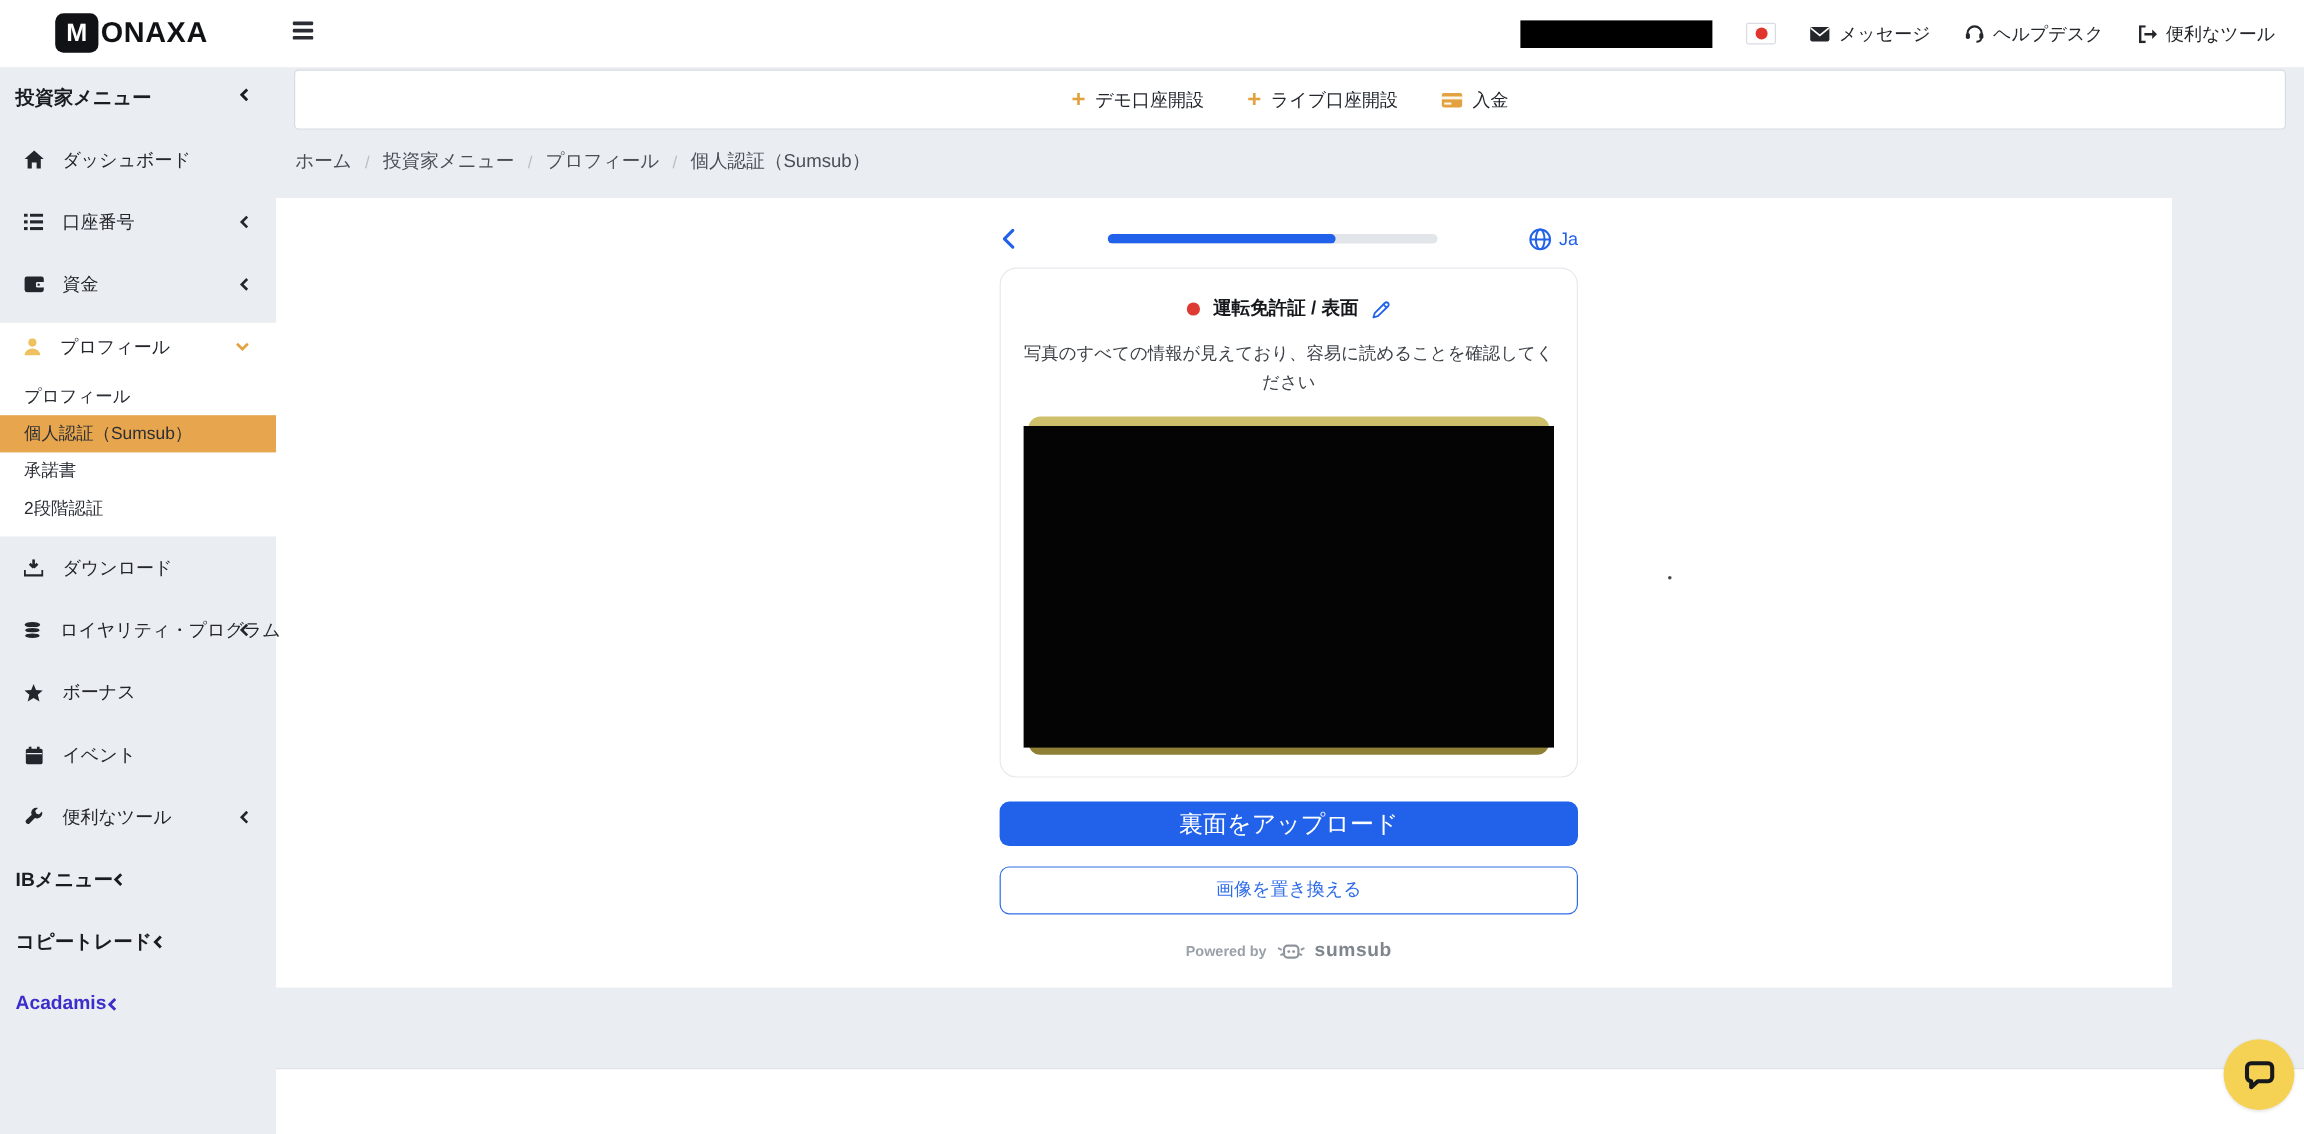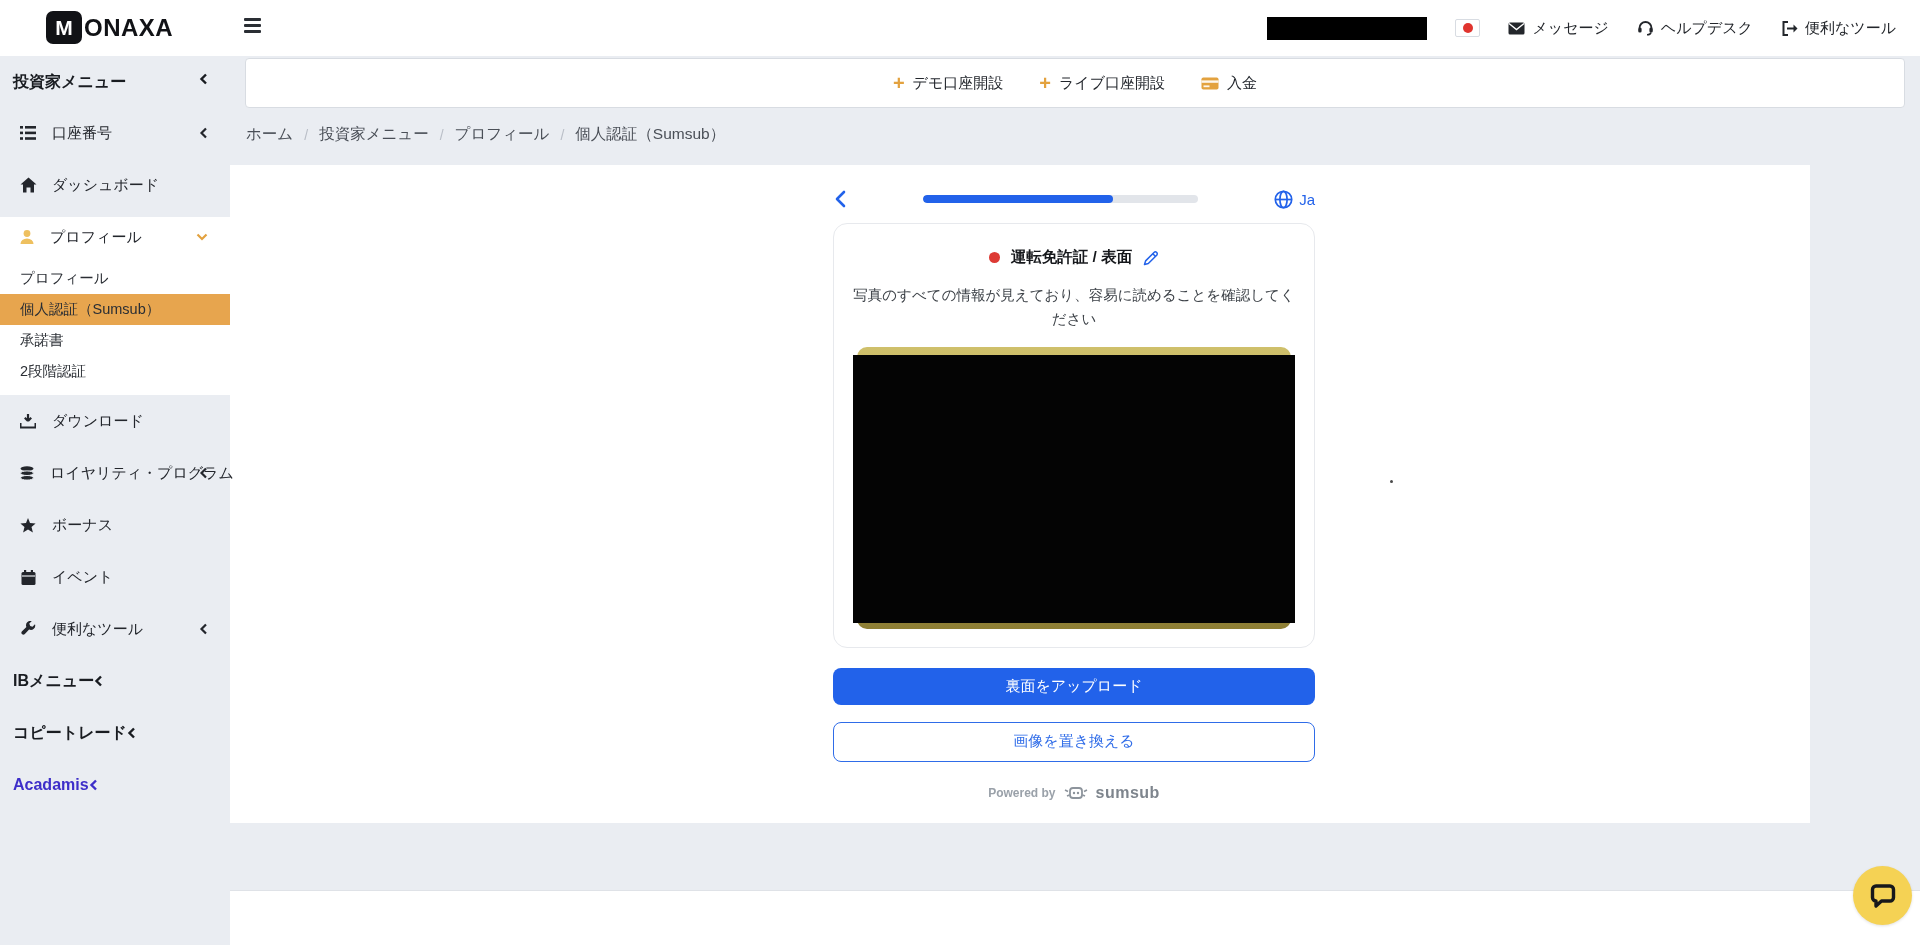"口座番号" div.side-item { order: before "ダッシュボード" -> after "ダッシュボード" }
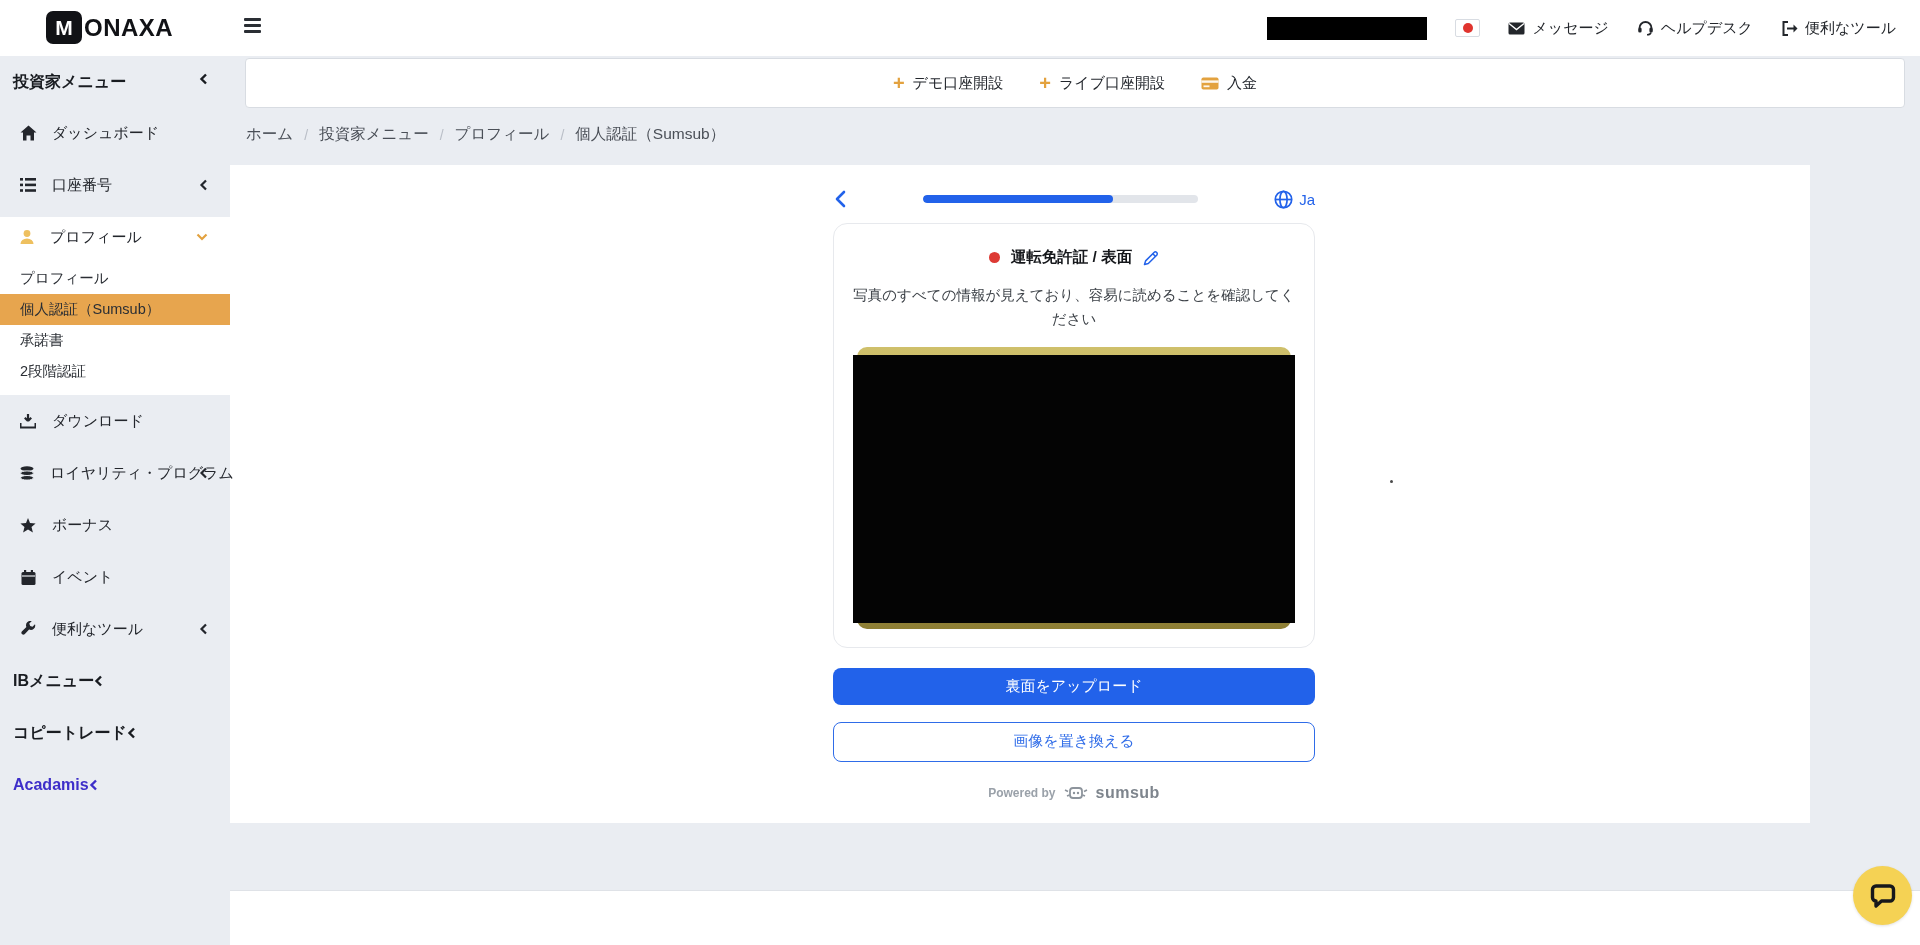"資金" div.side-item { html: none -> <div> <span> <svg> <rect></rect> <rect></rect> <circle></circle> </svg> </span> <span>資金</span> <svg> <polyline></polyline> </svg> </div> }
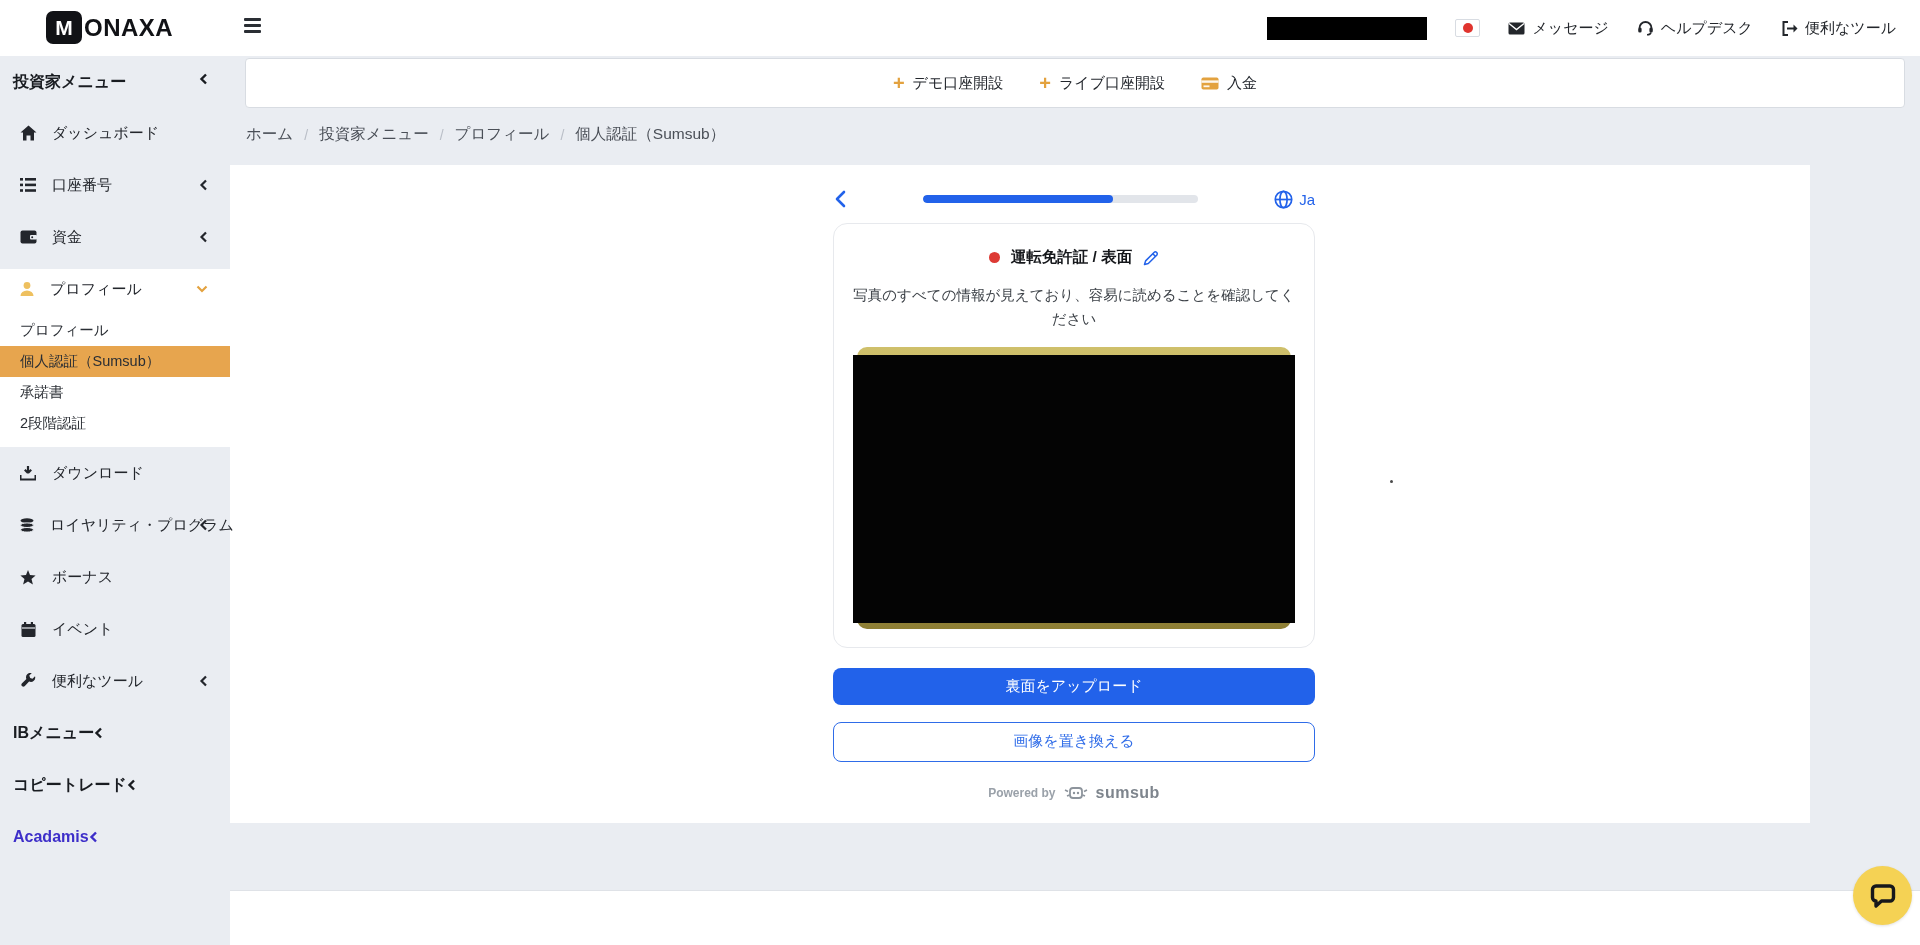"裏面をアップロード" .btn-primary { font-size: 15px -> 20px }
